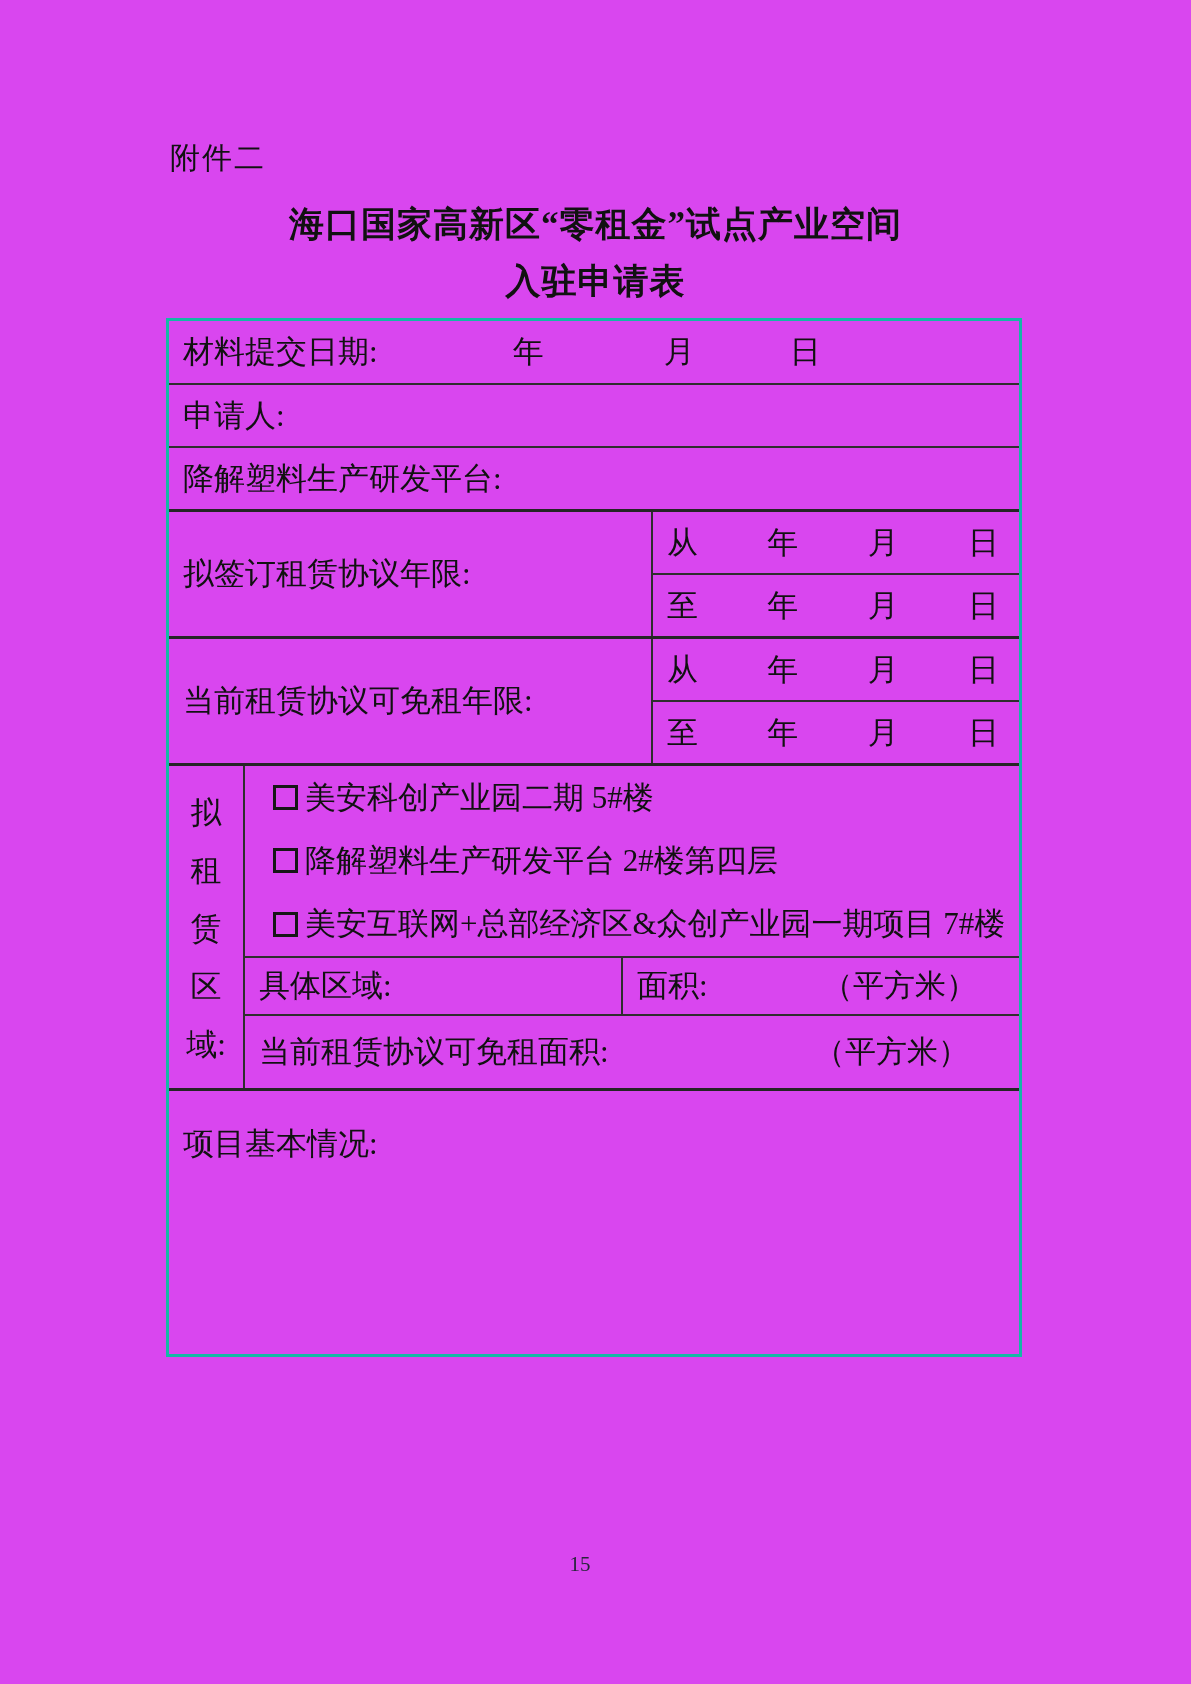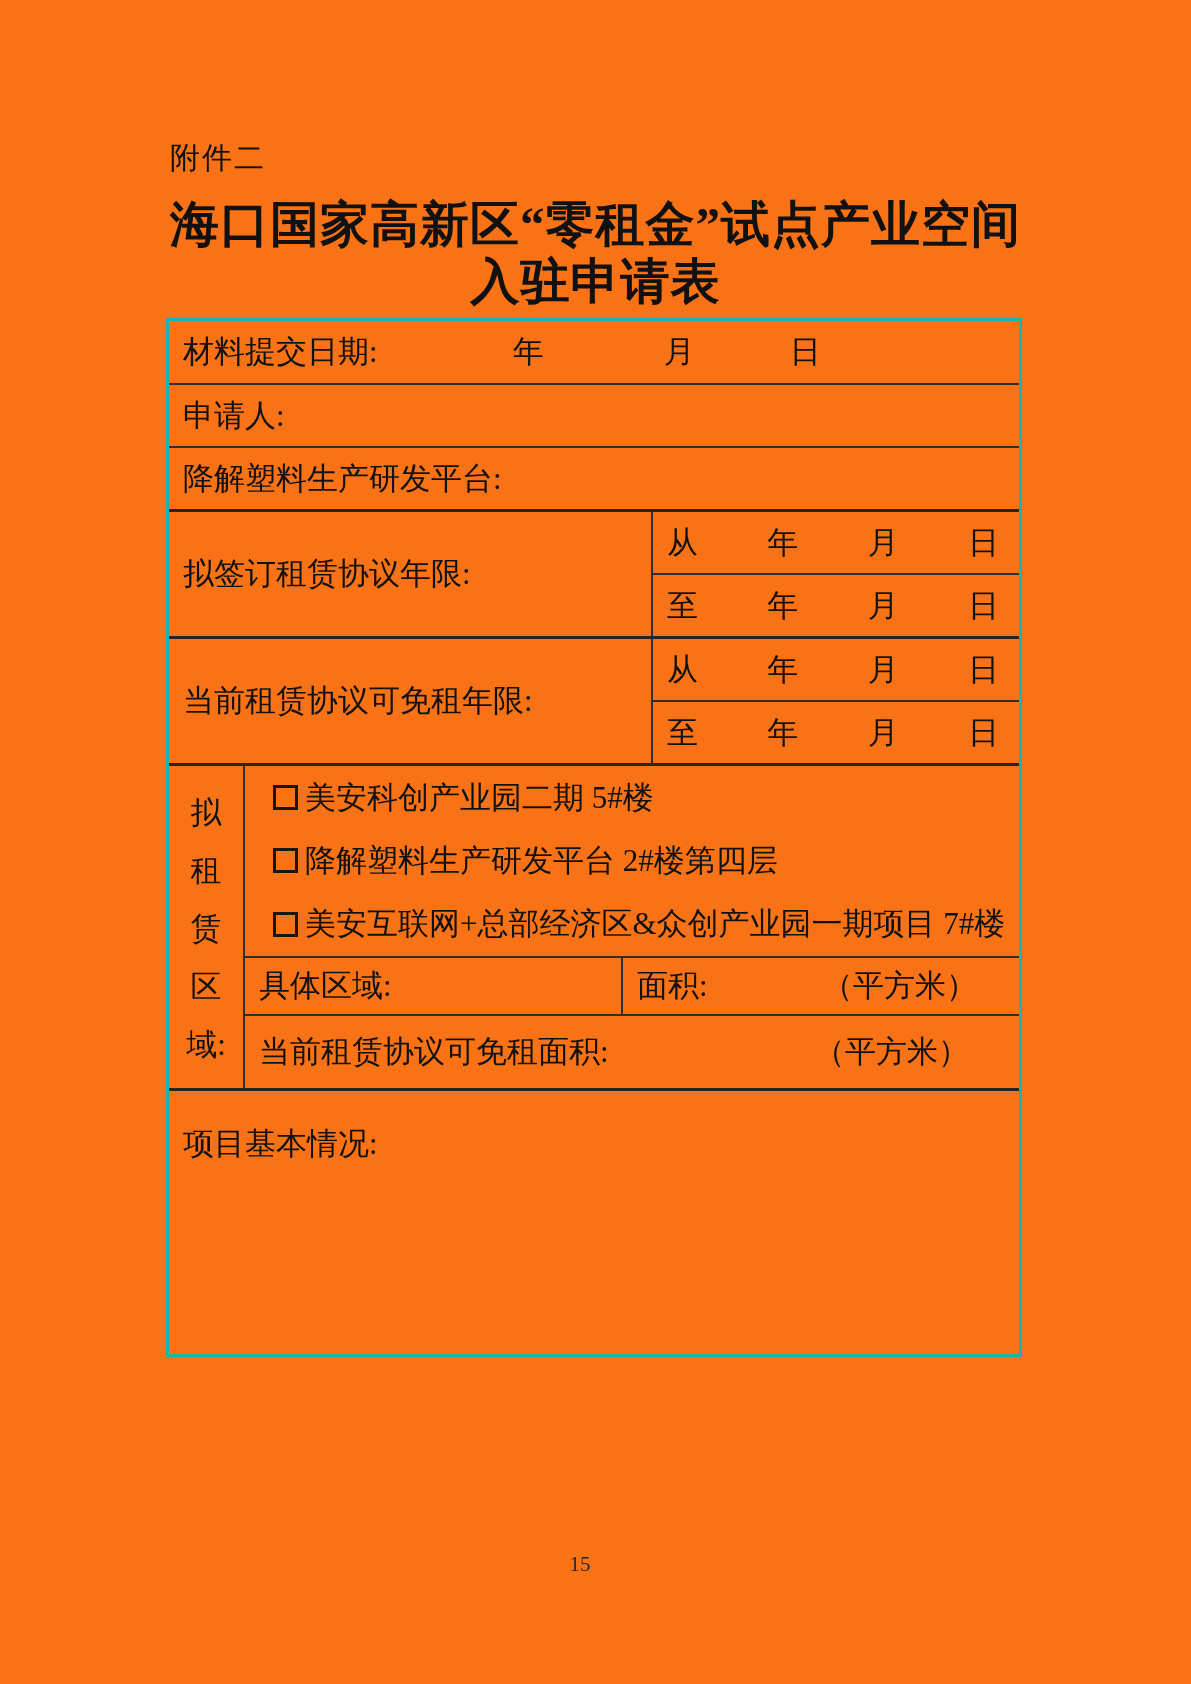"附件二" .page { background: #f97316 -> #d946ef }
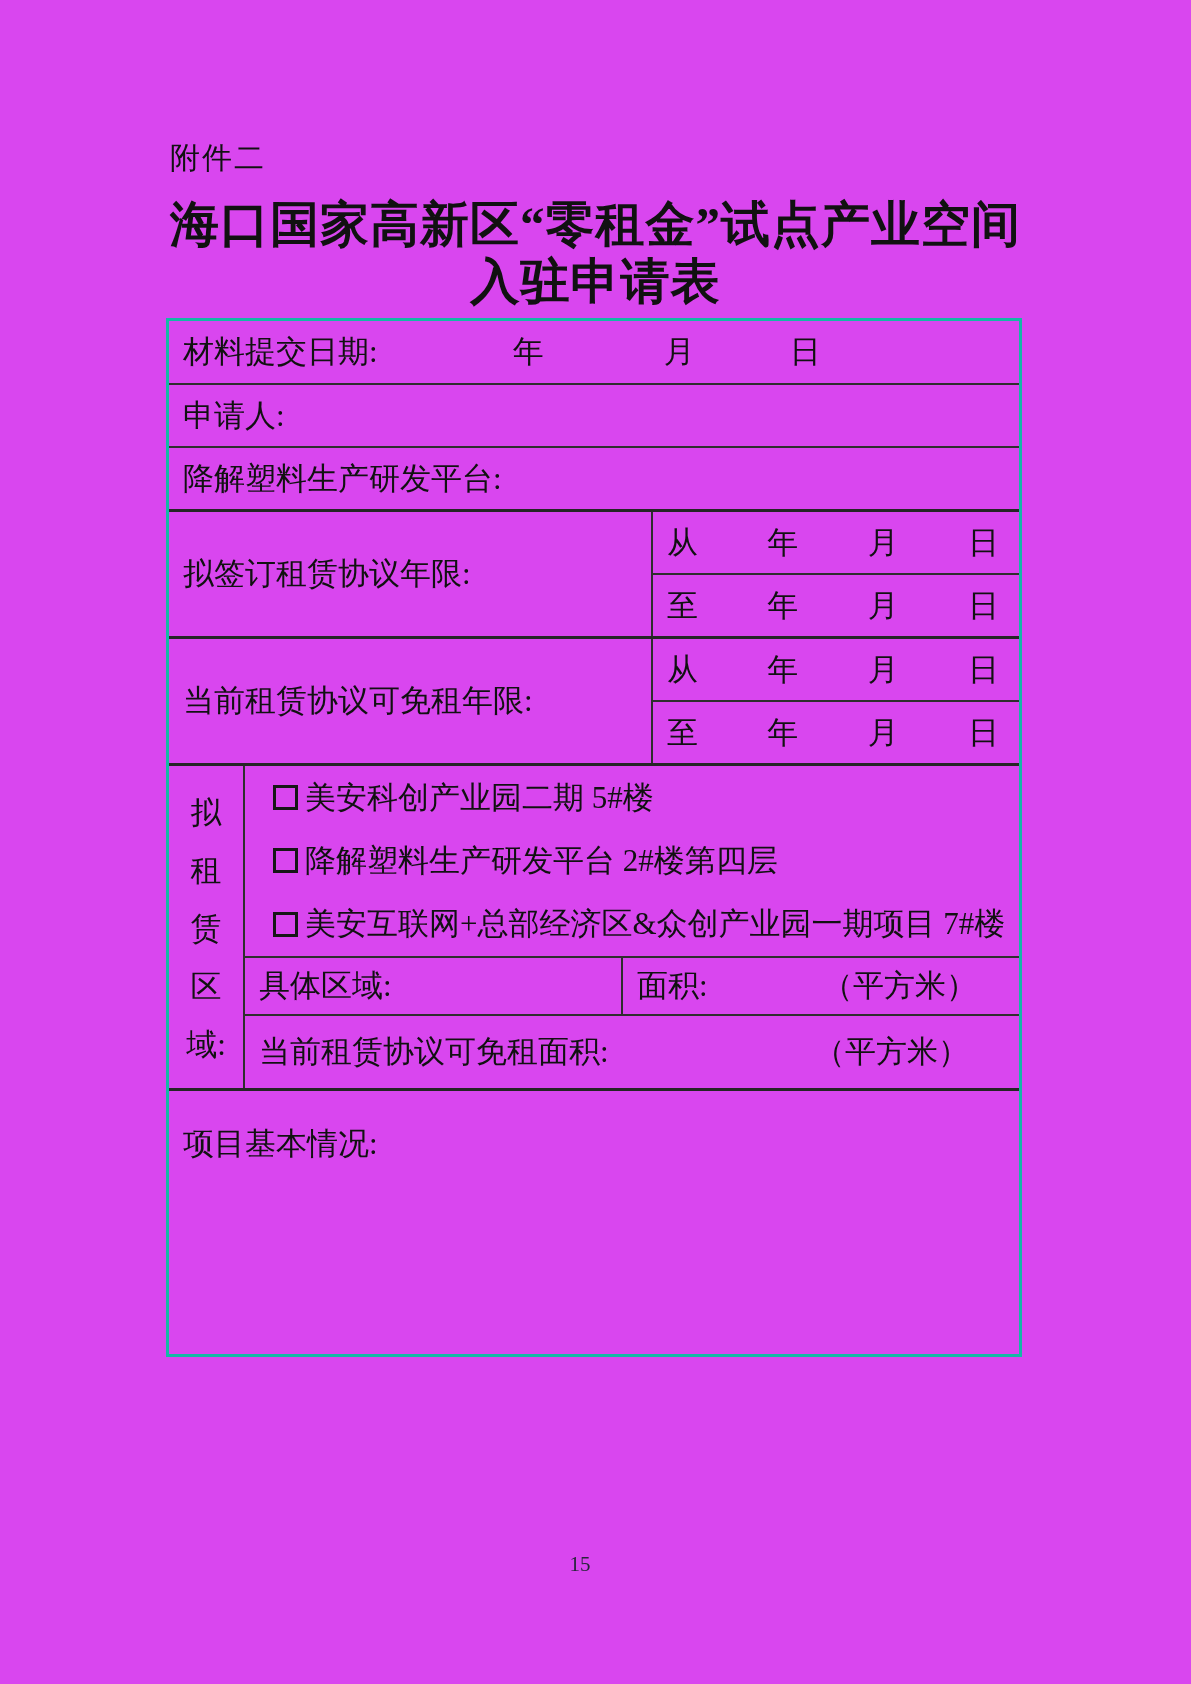"海口国家高新区“零租金”试点产业空间" .title { font-size: 49px -> 35px }
